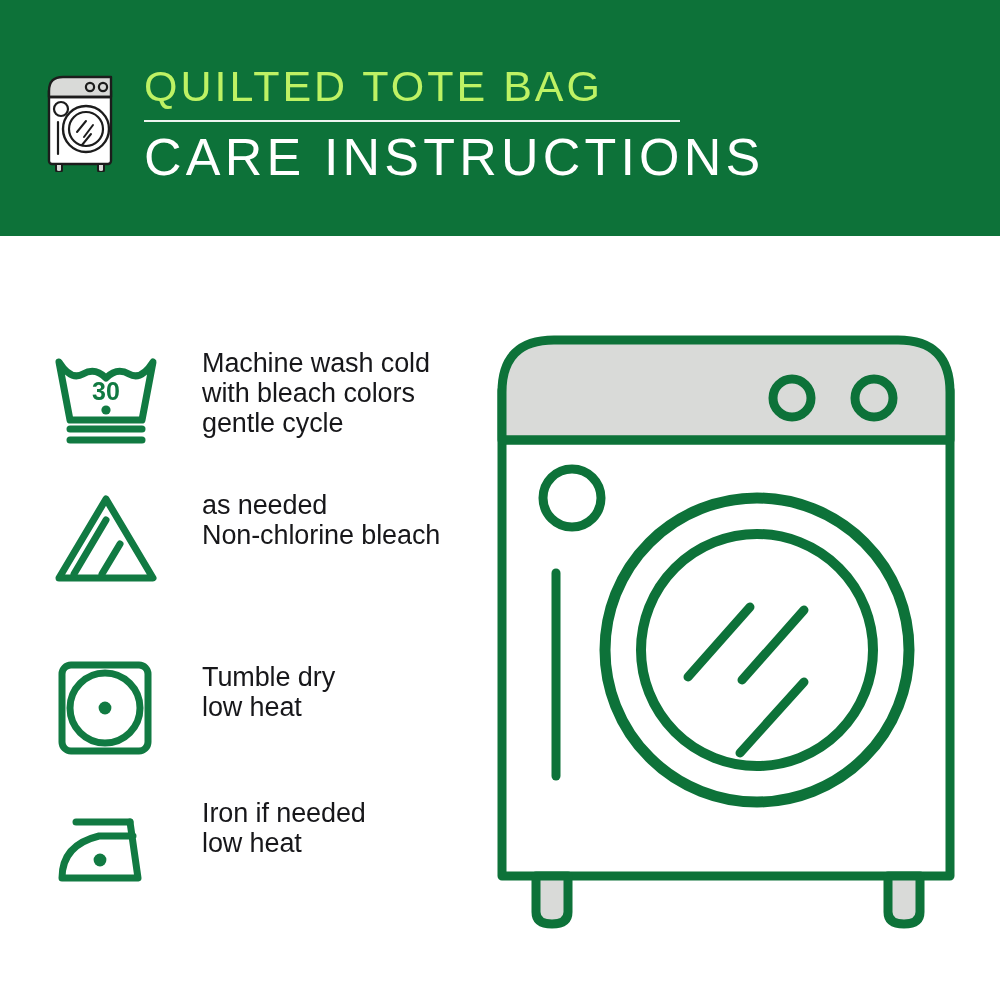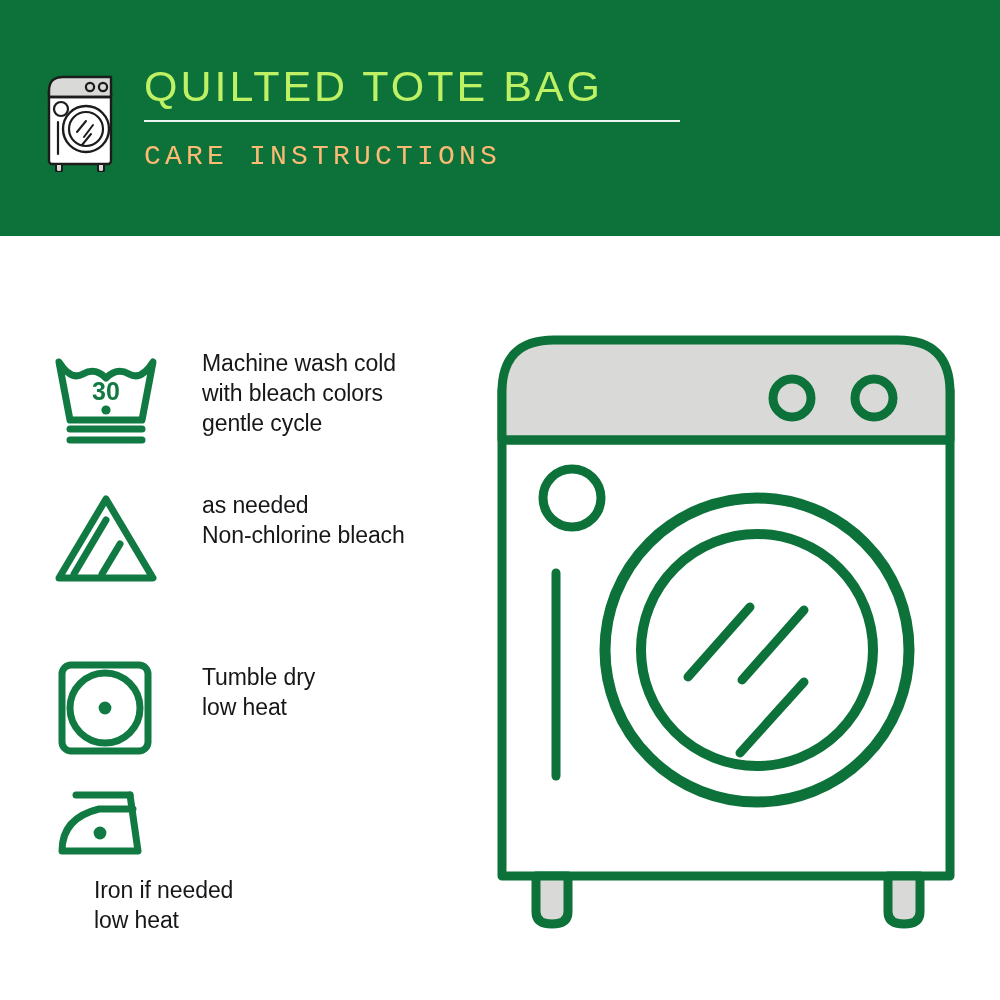"CARE INSTRUCTIONS" .title-sub { color: #fdba74 -> #ffffff; font-family: Liberation Mono, monospace -> Liberation Sans, sans-serif; font-size: 28px -> 52px }
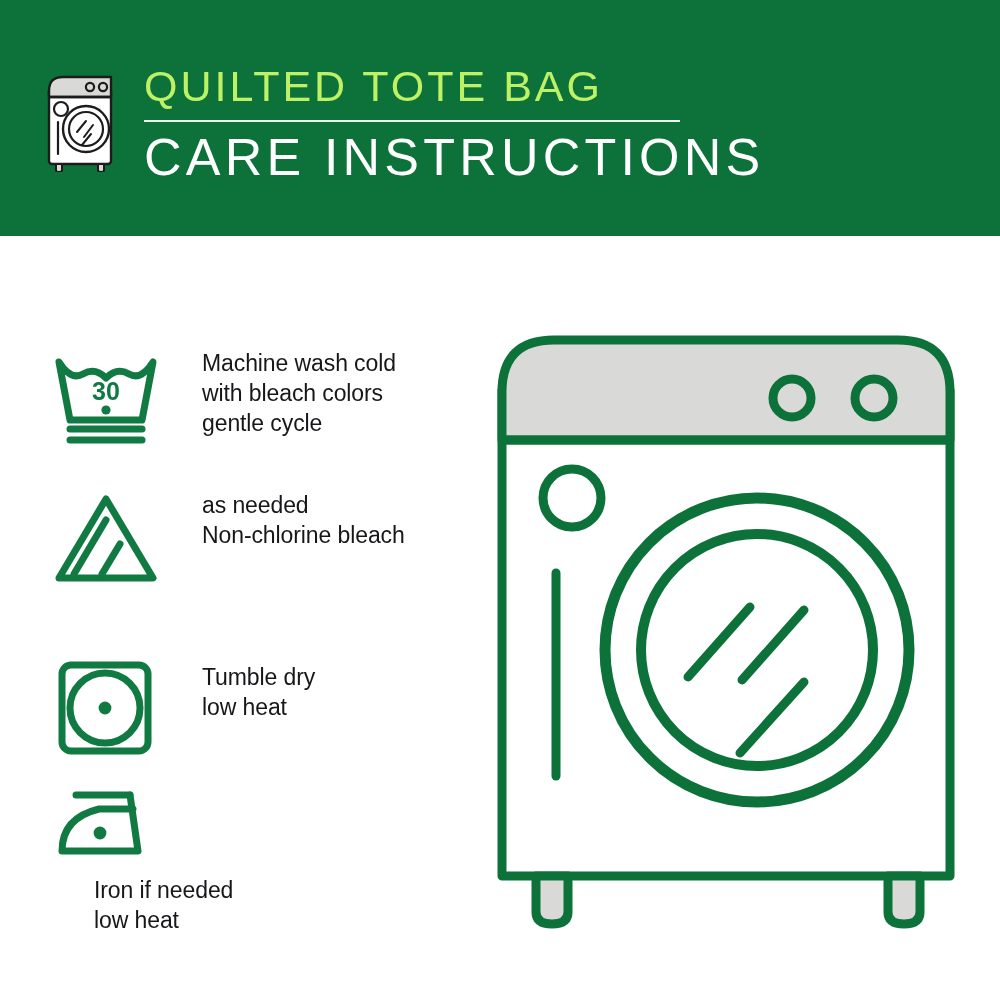"Machine wash cold" .care-text { font-size: 23px -> 27px }
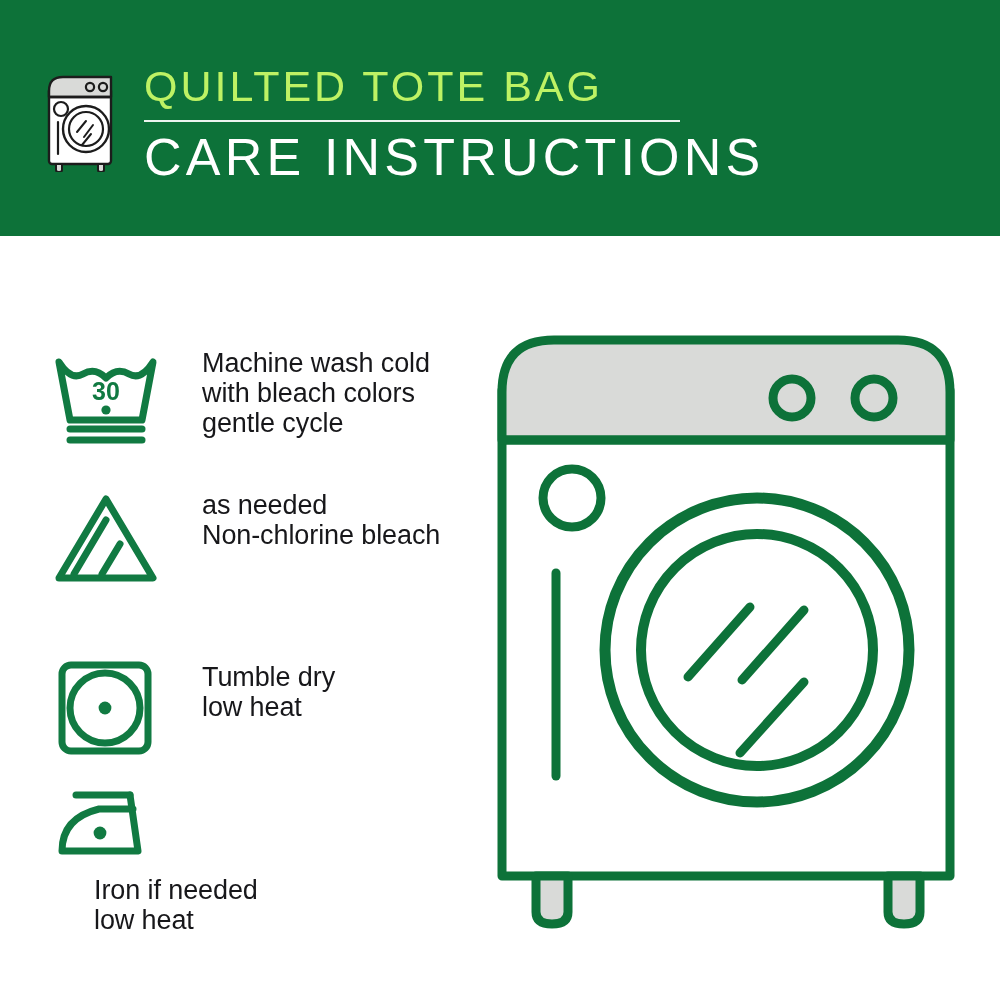"Iron if needed" .care-row[data-row="3"] { flex-direction: column -> none; top: 529px -> 560px }
